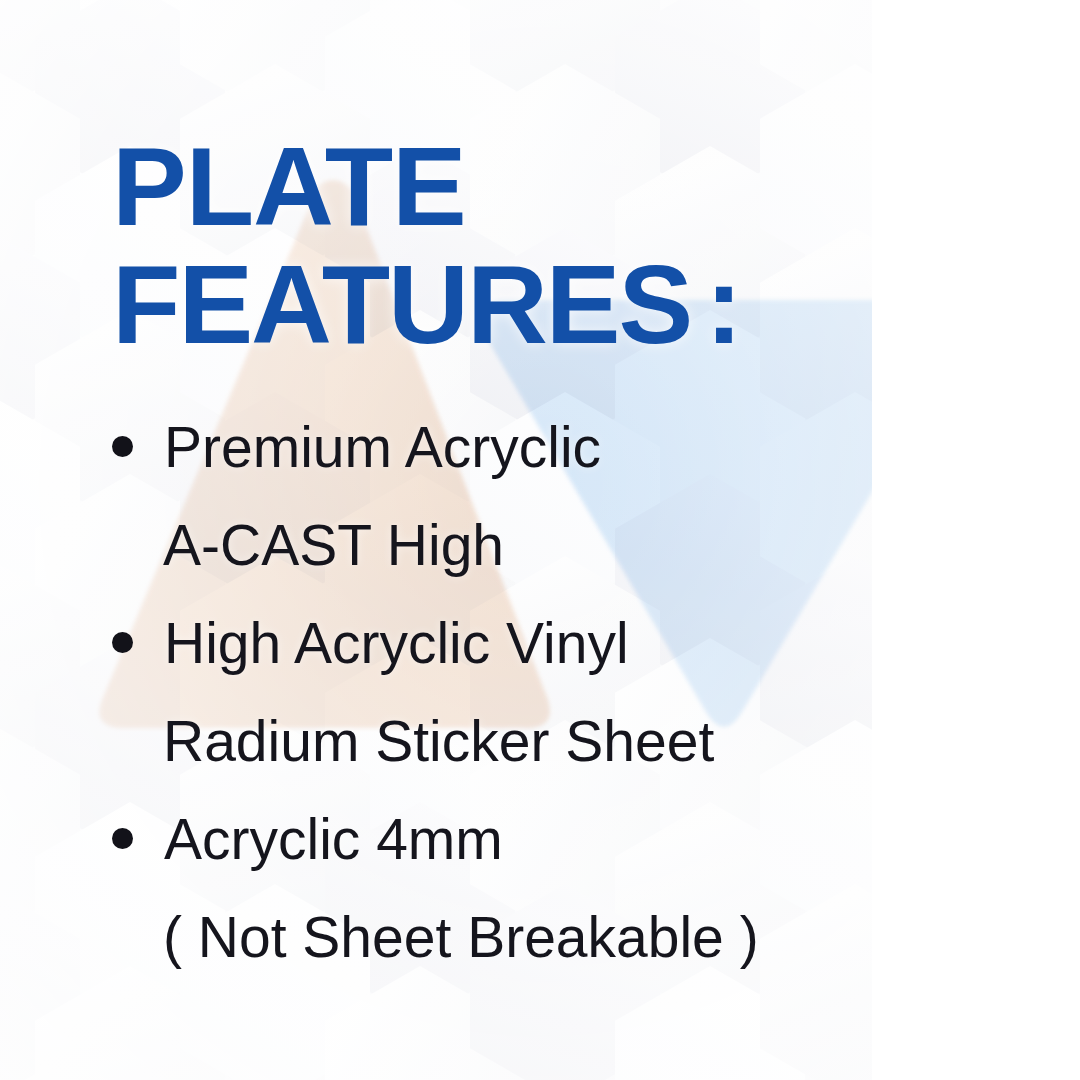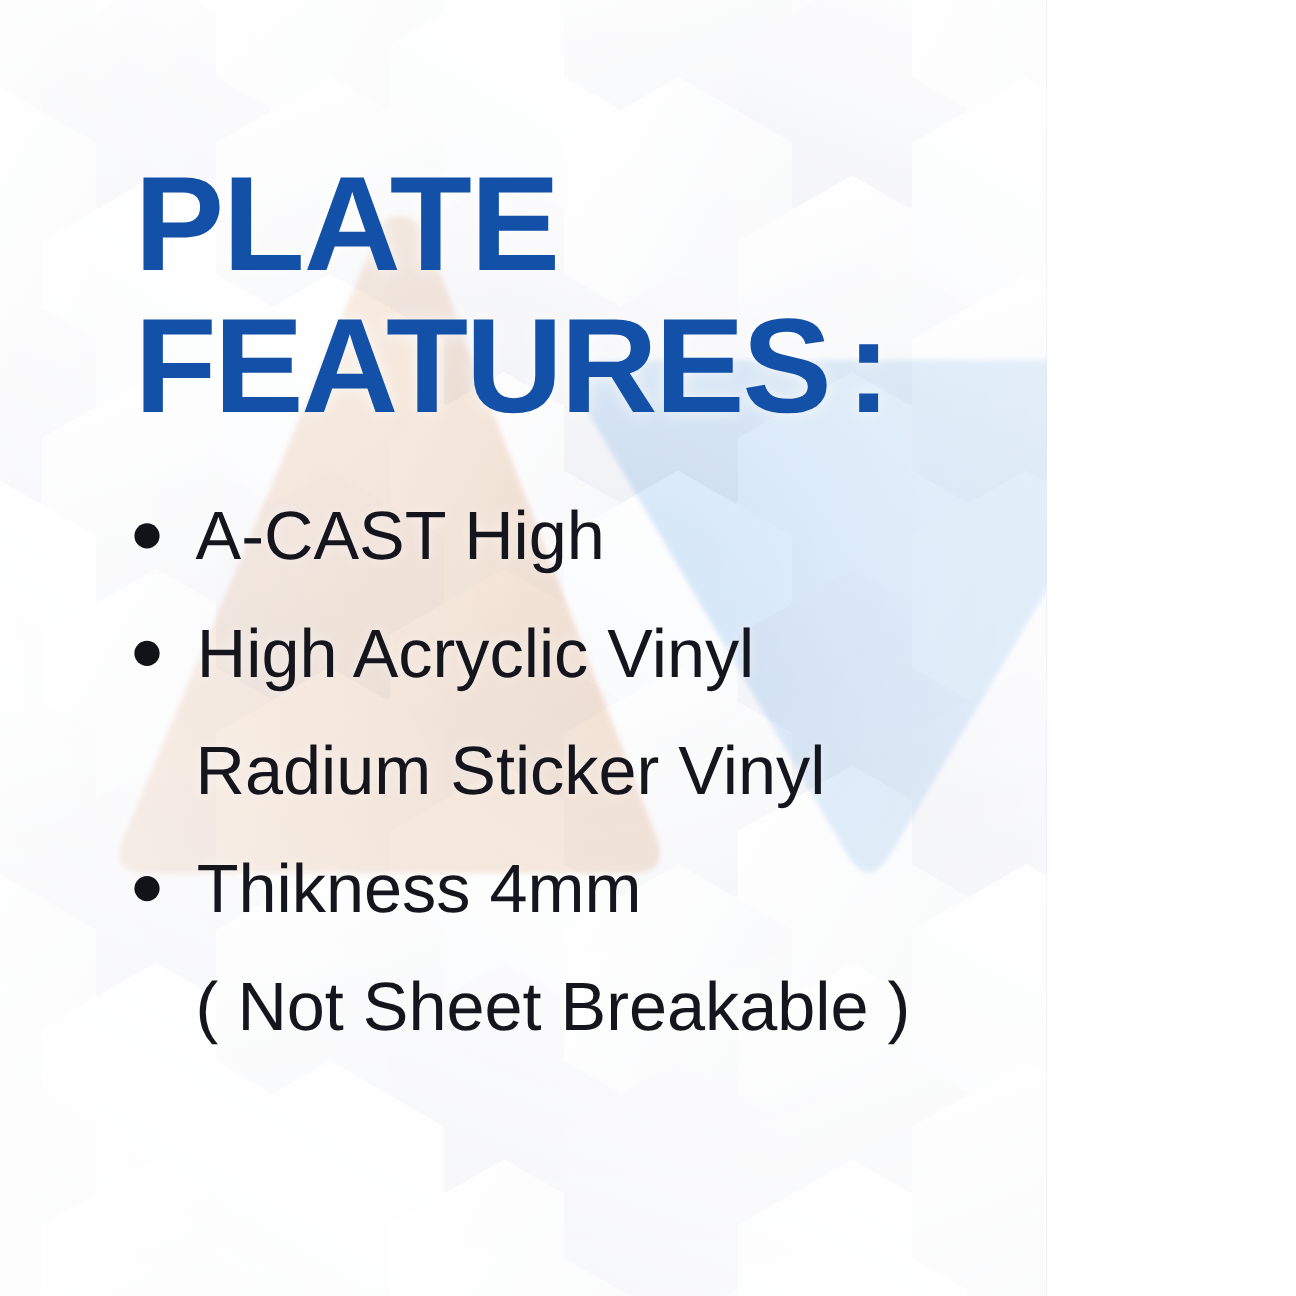"PLATE" #canvas { background: #c4b5fd -> #a3a3a3 }
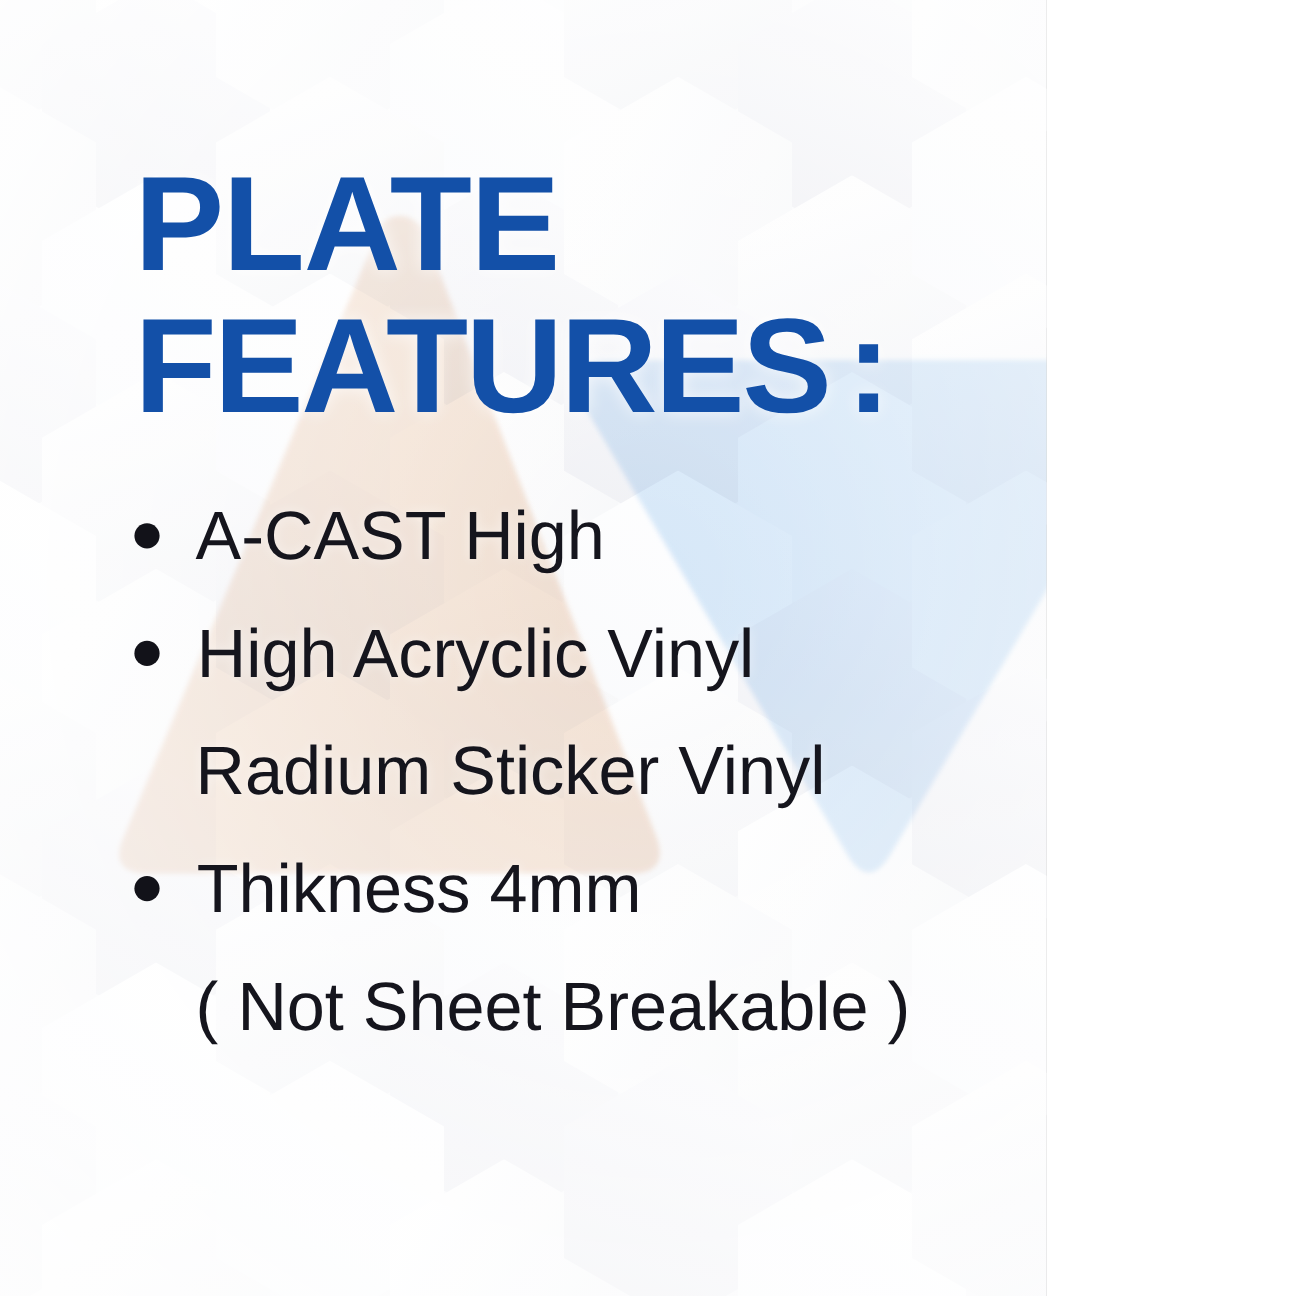"Premium Acryclic" span.l1 { html: none -> <span>Premium Acryclic</span> }
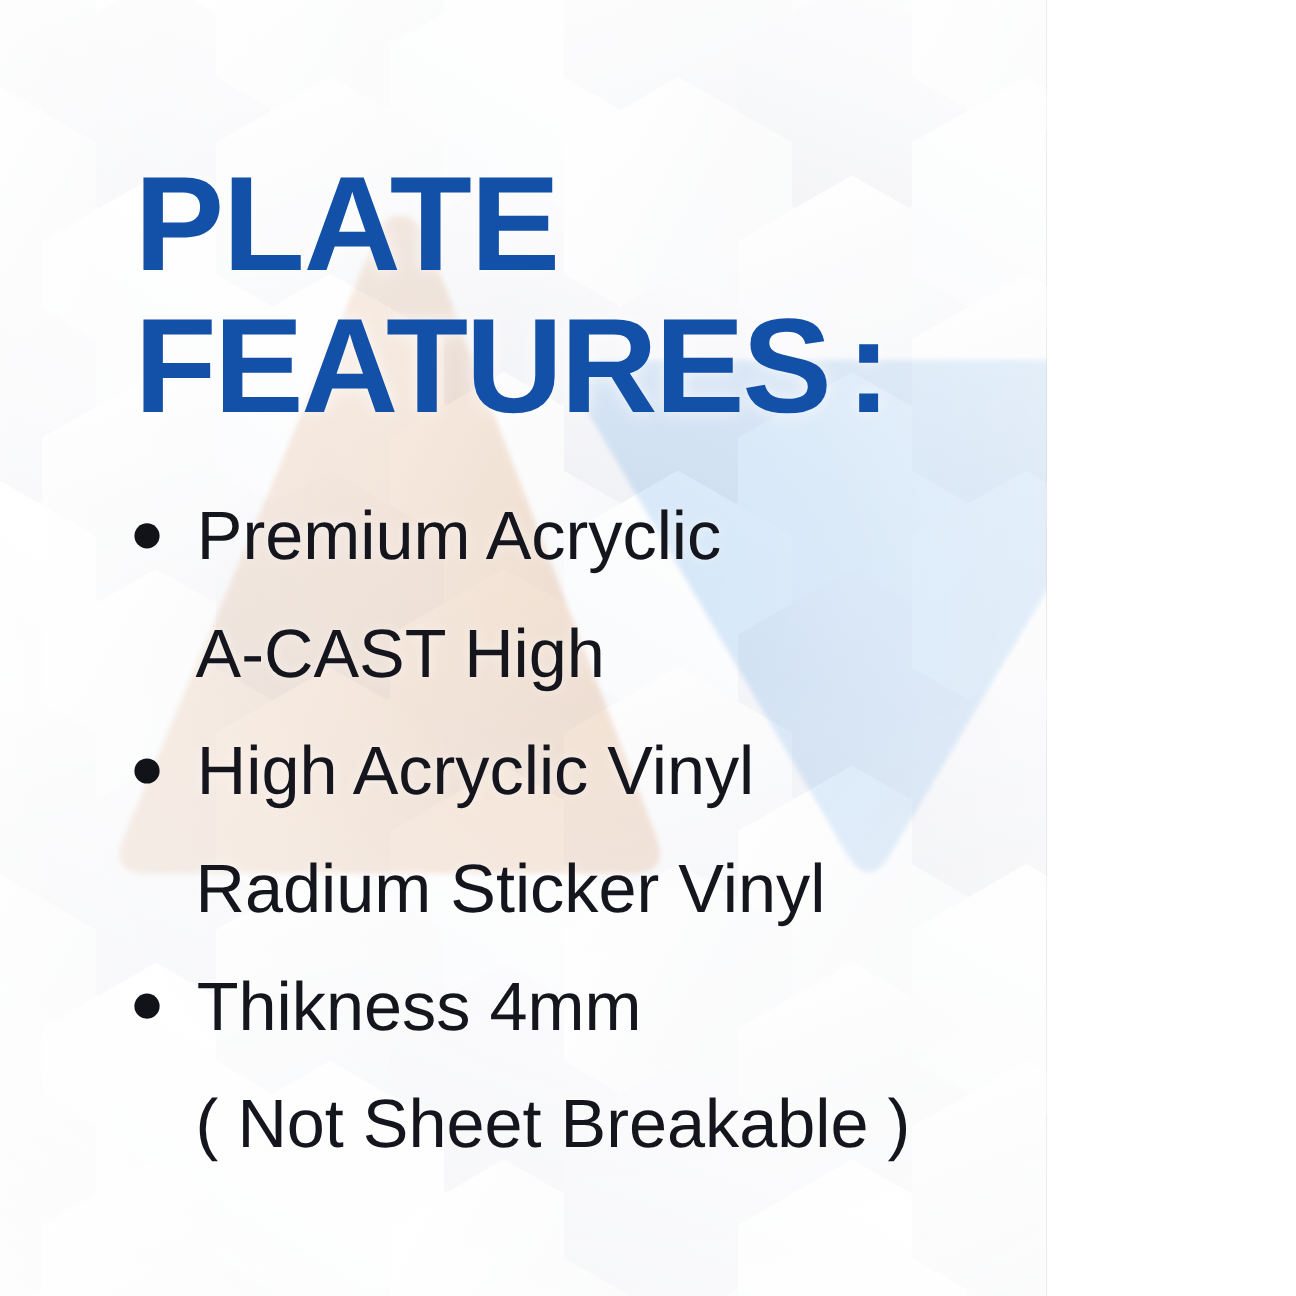"Radium Sticker Vinyl" span.l2 { text: Vinyl -> Sheet }
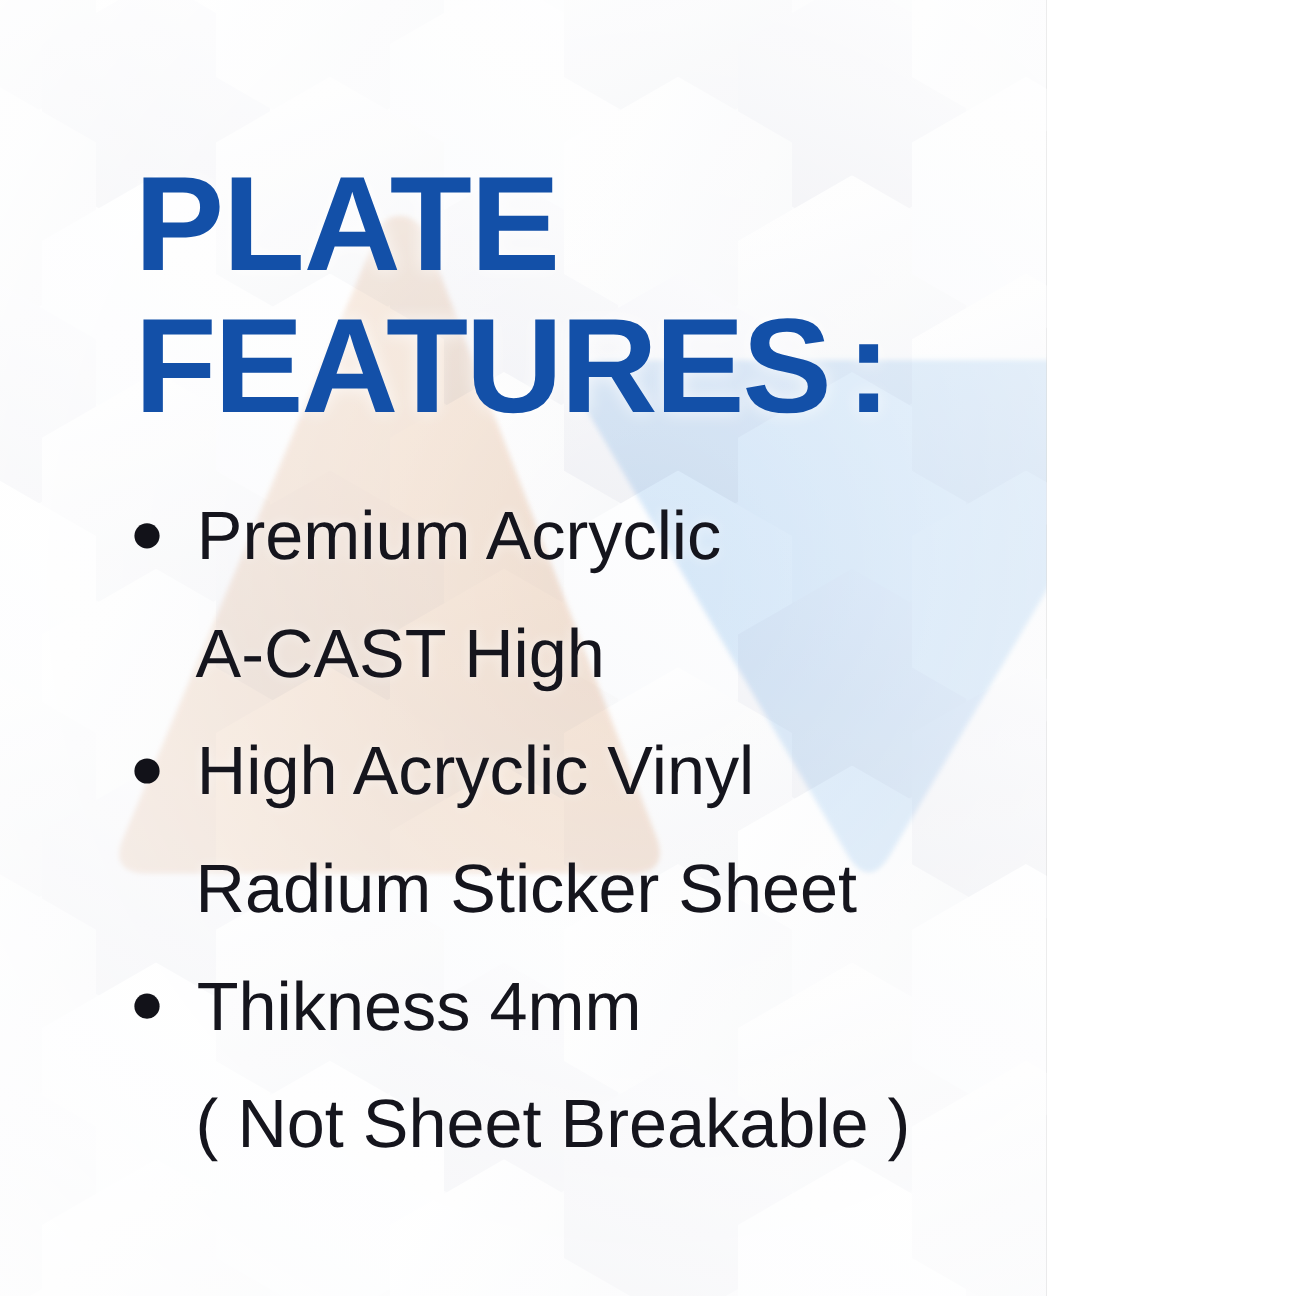"Thikness 4mm" span.l1 { text: Thikness -> Acryclic }
